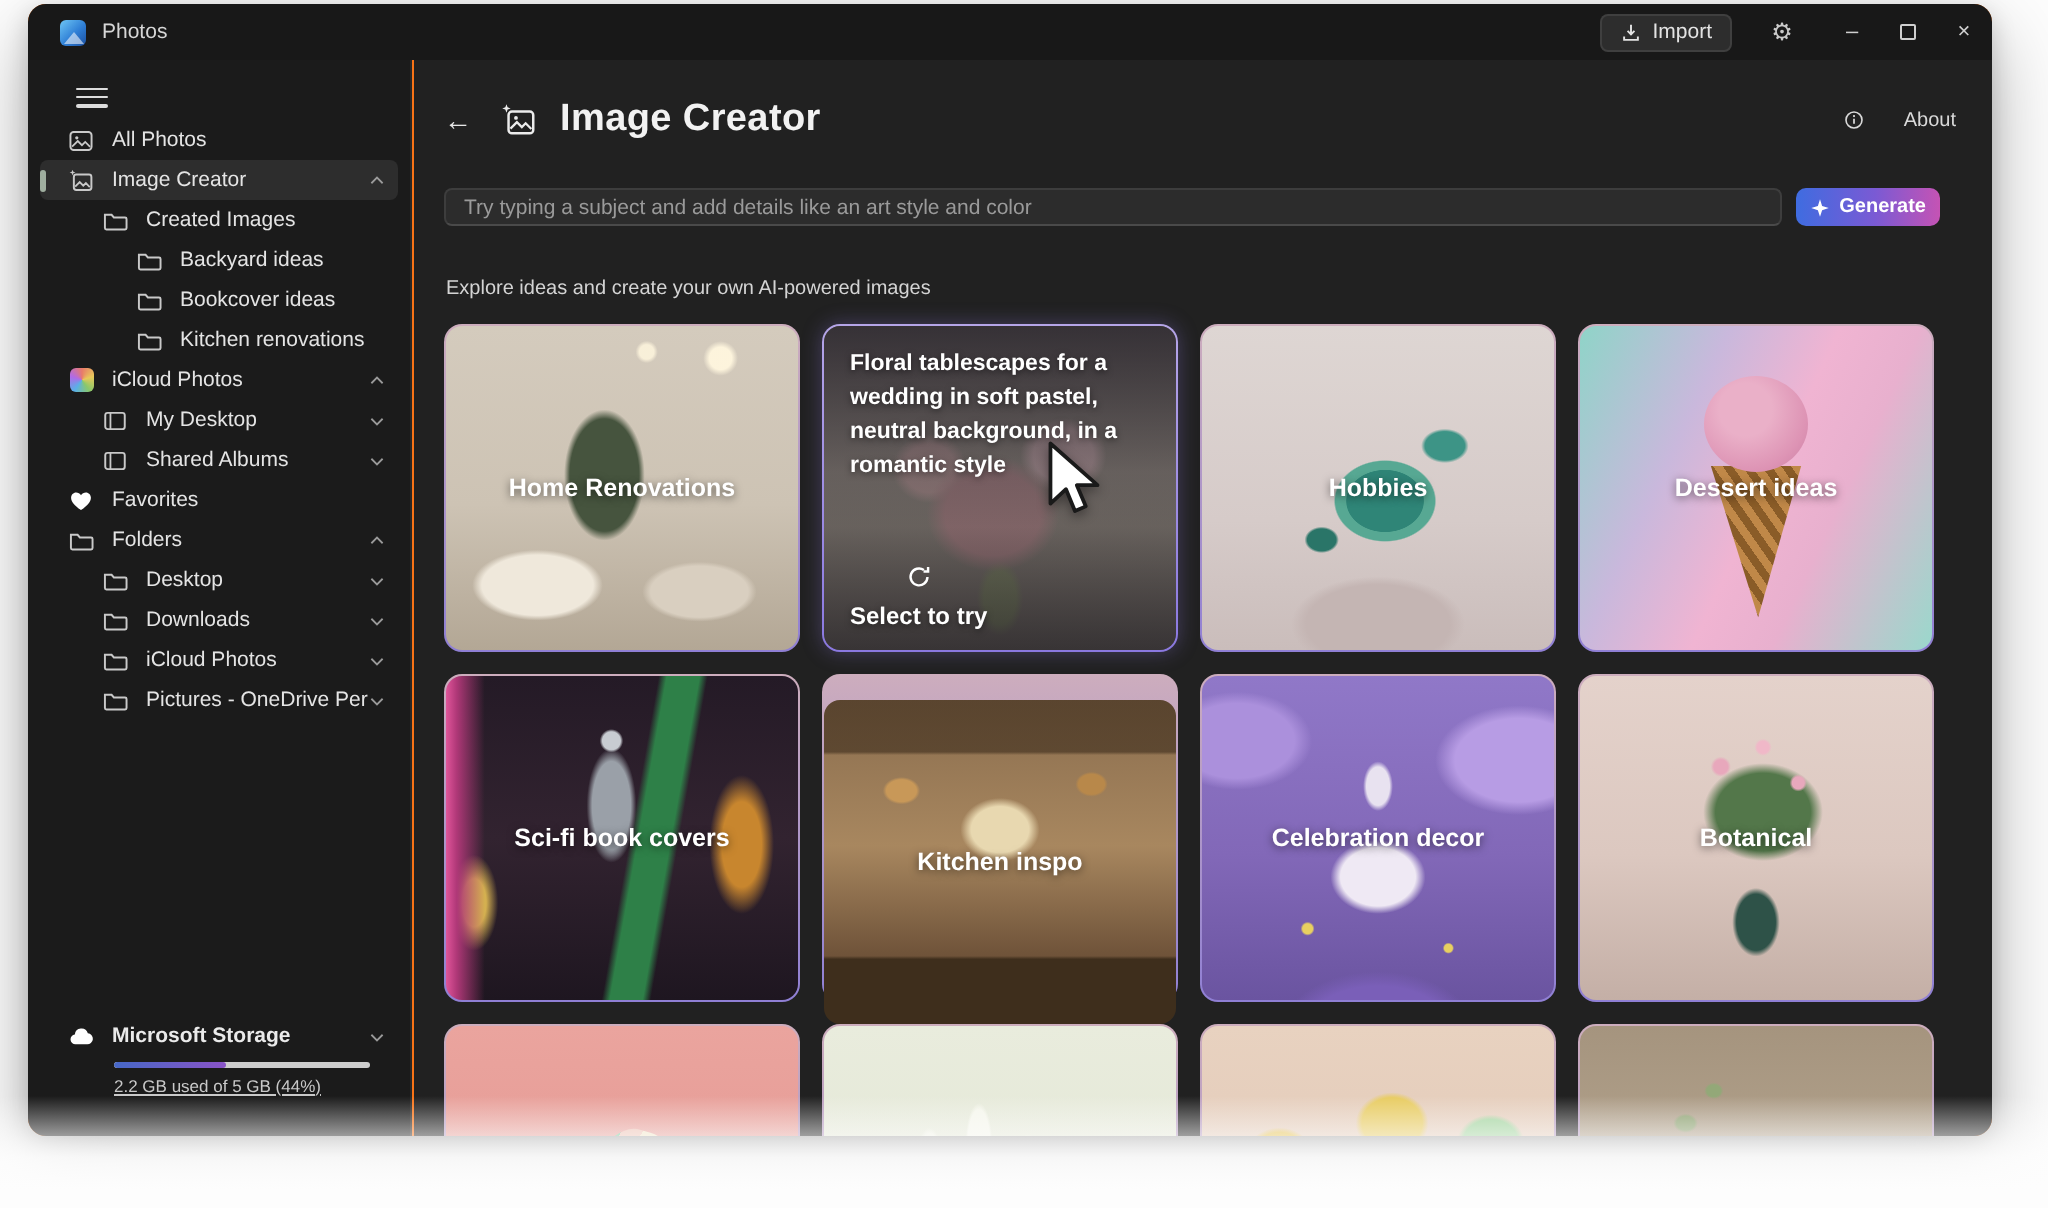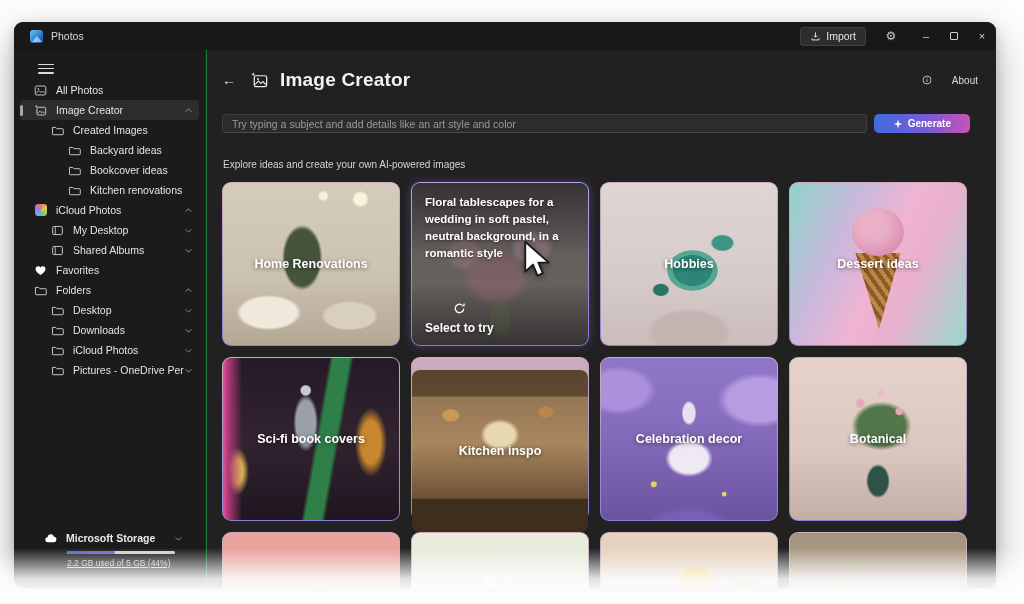"Photos" .window { background: #15803d -> #f97316; top: 22px -> 2px }
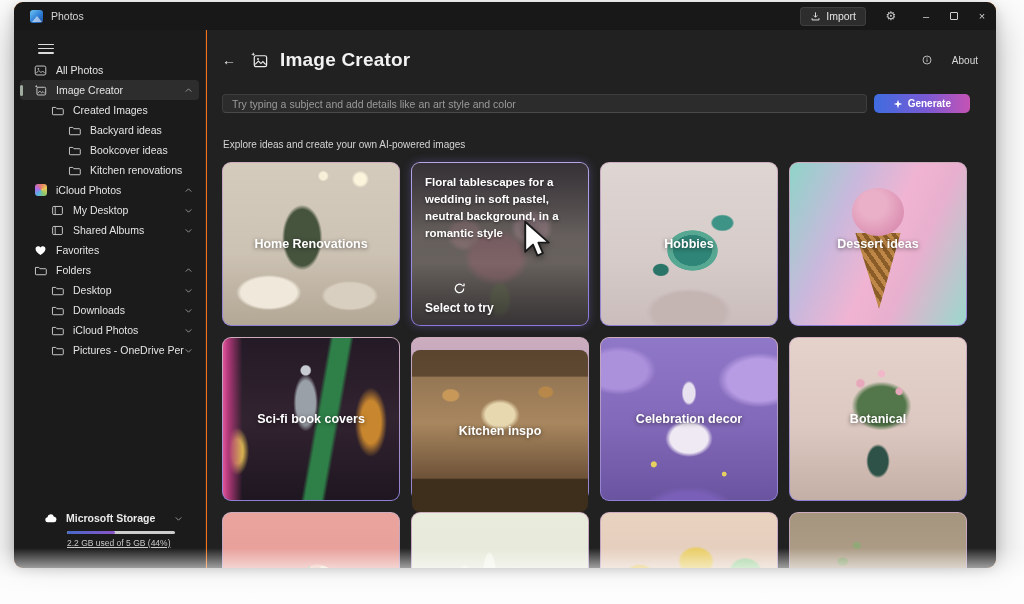"Generate" .generate-btn { padding: 0 19px -> 0 7px }
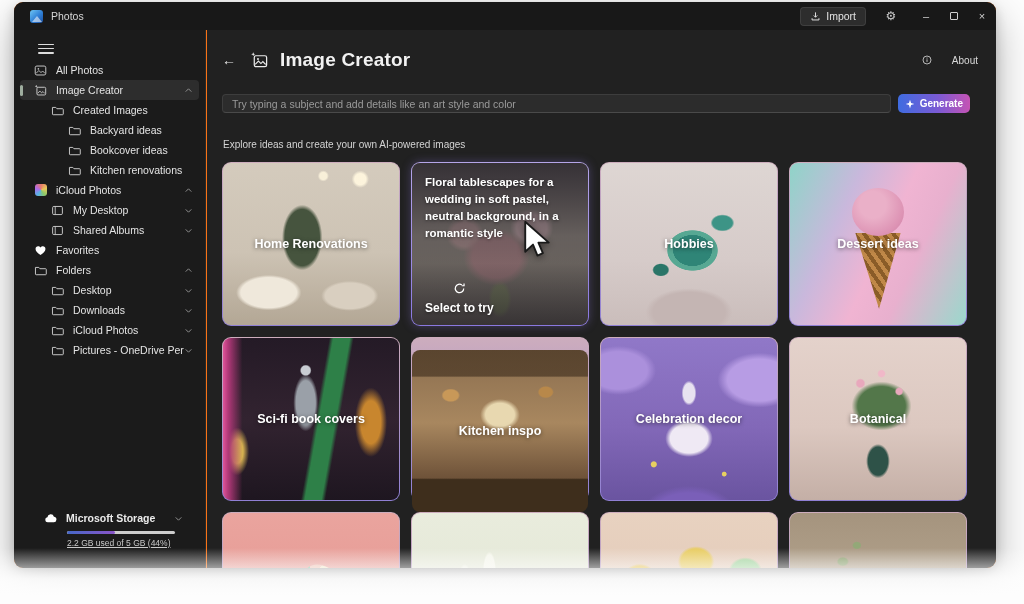"Microsoft Storage" .storage { padding: 0 16px -> 0 6px }
